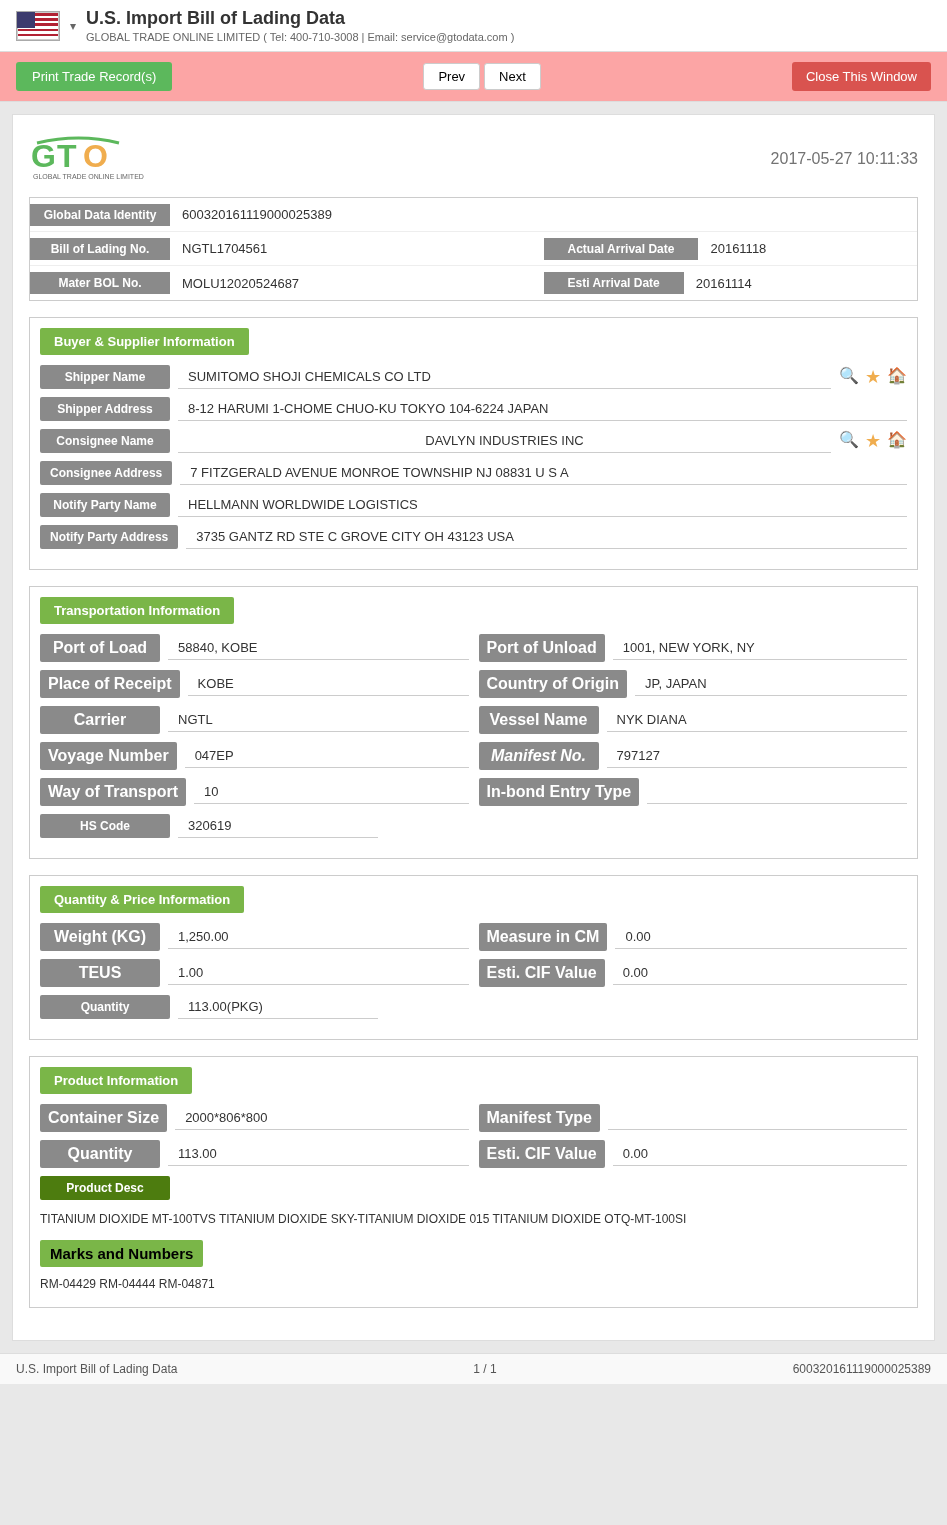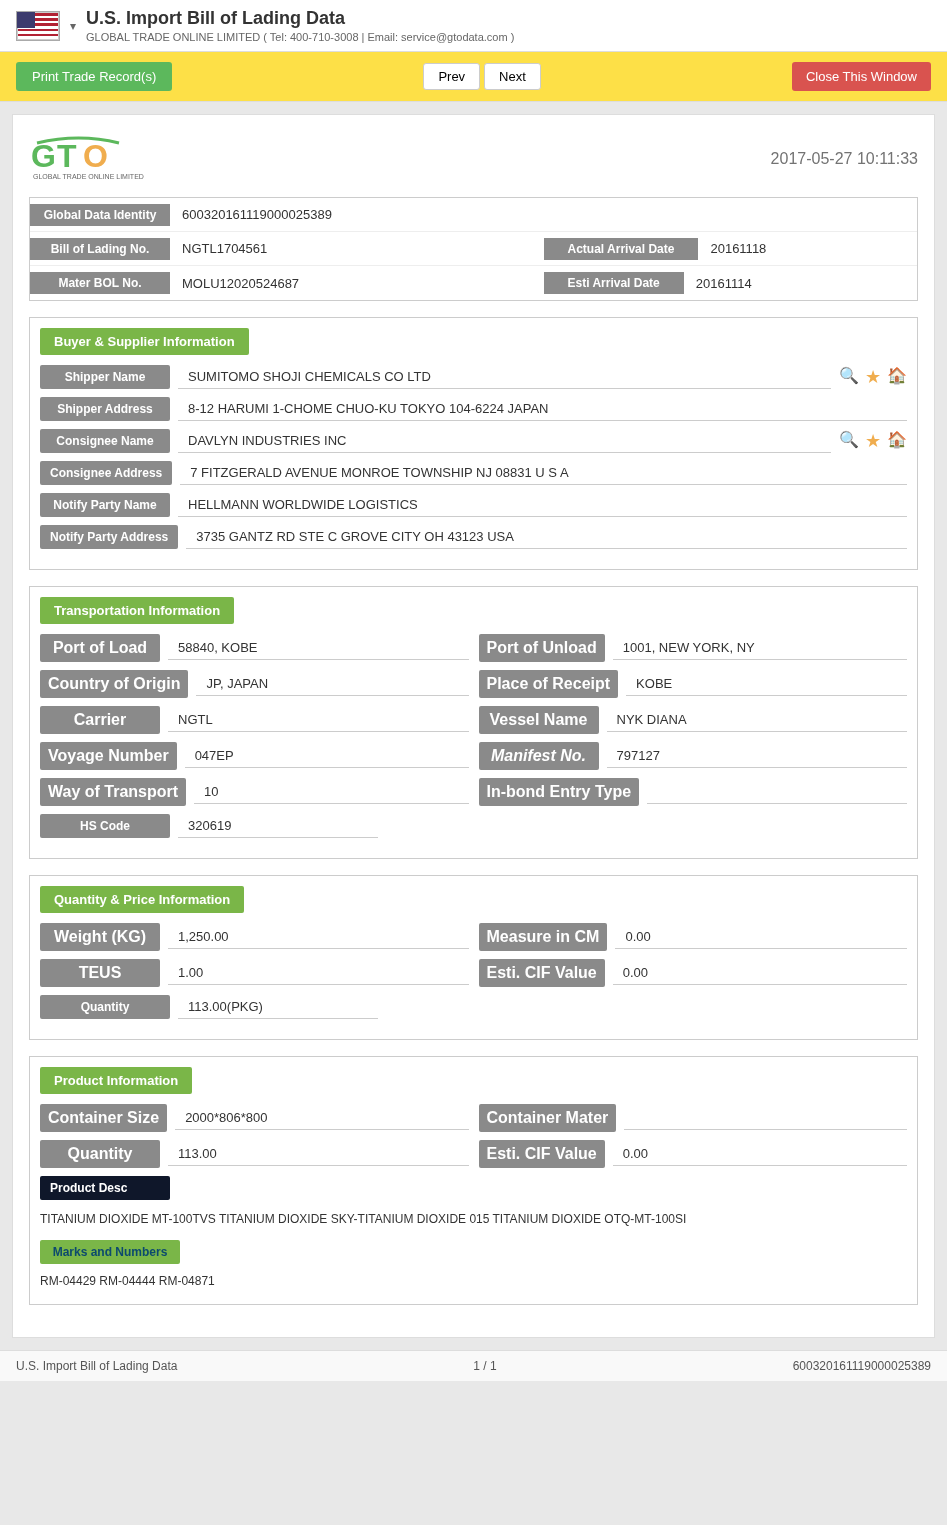"Print Trade Record(s)" .toolbar { background: #fde047 -> #fca5a5 }
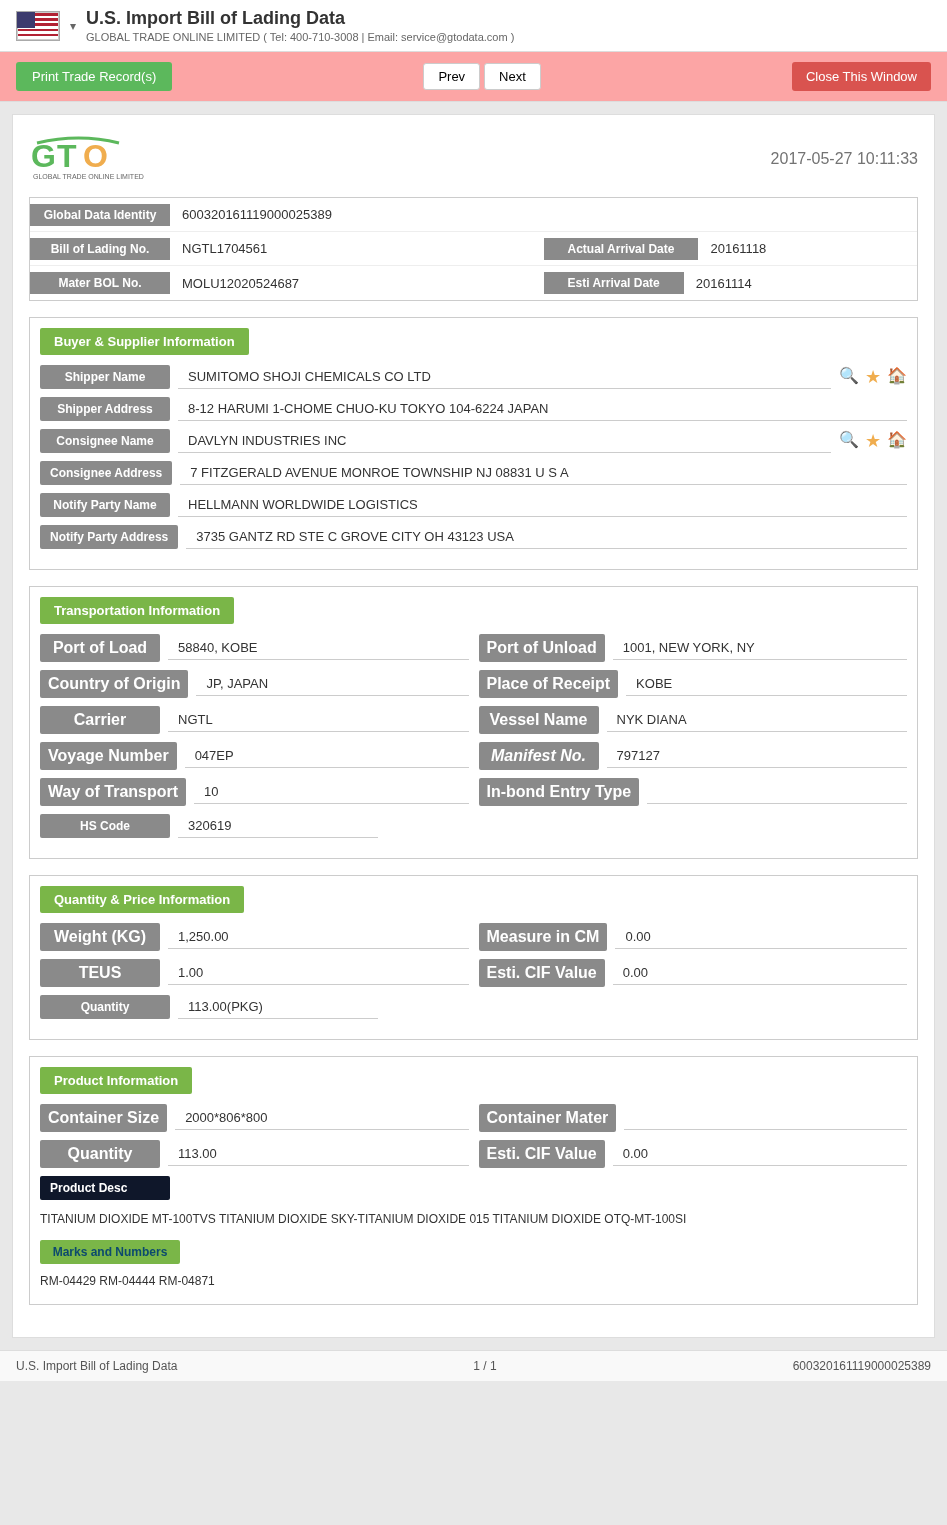"DAVLYN INDUSTRIES INC" div.field-value { text-align: none -> center }
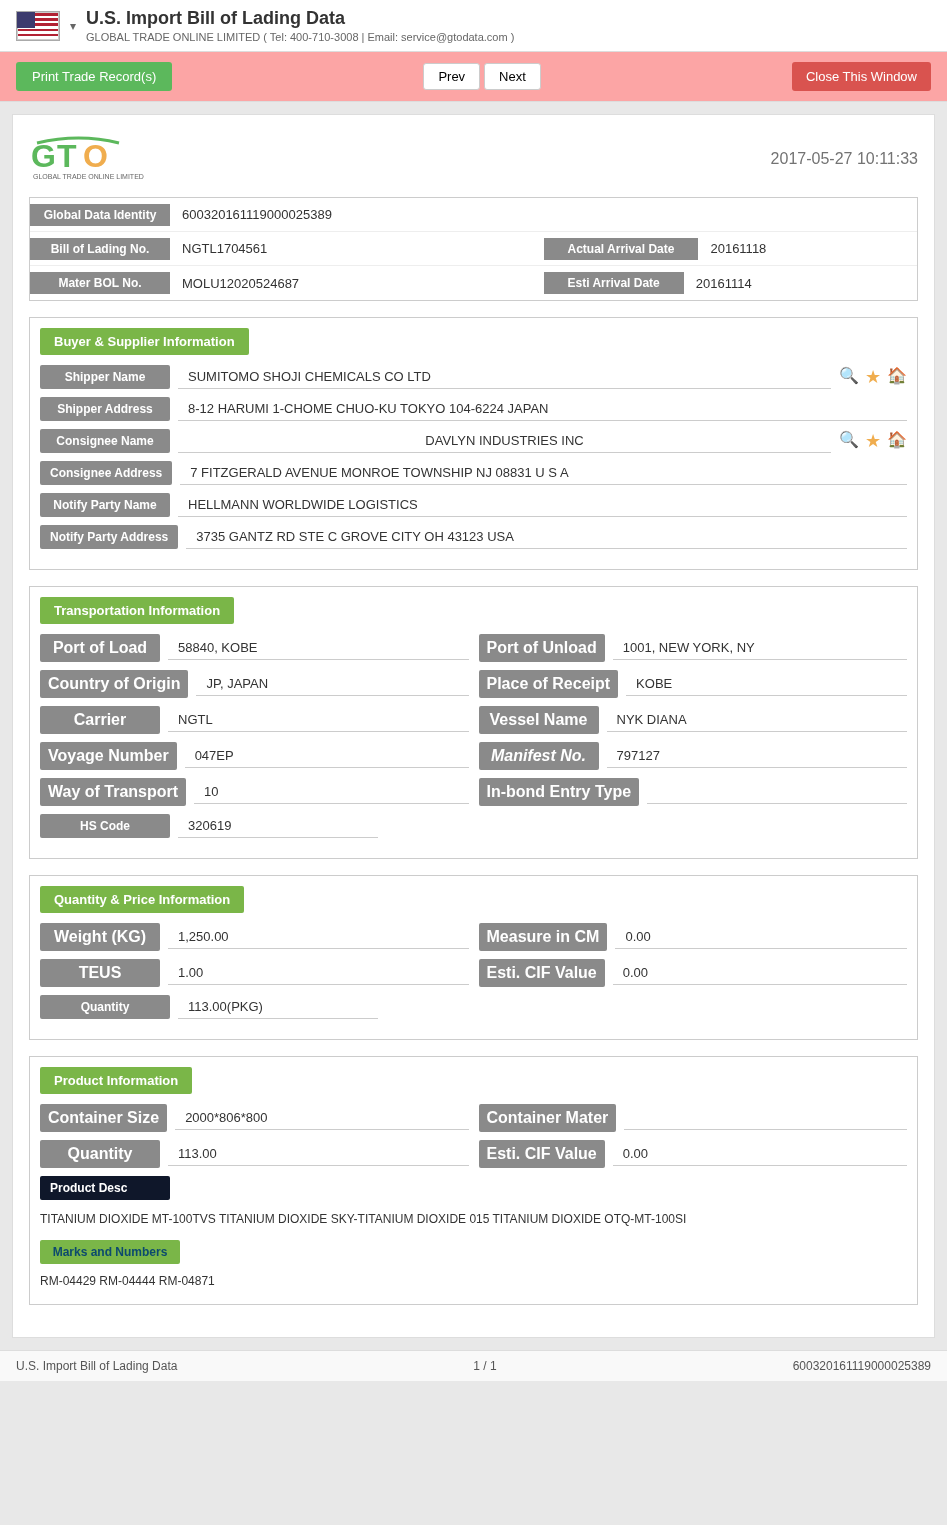"Country of Origin" div.field-half { order: before "Place of Receipt" -> after "Place of Receipt" }
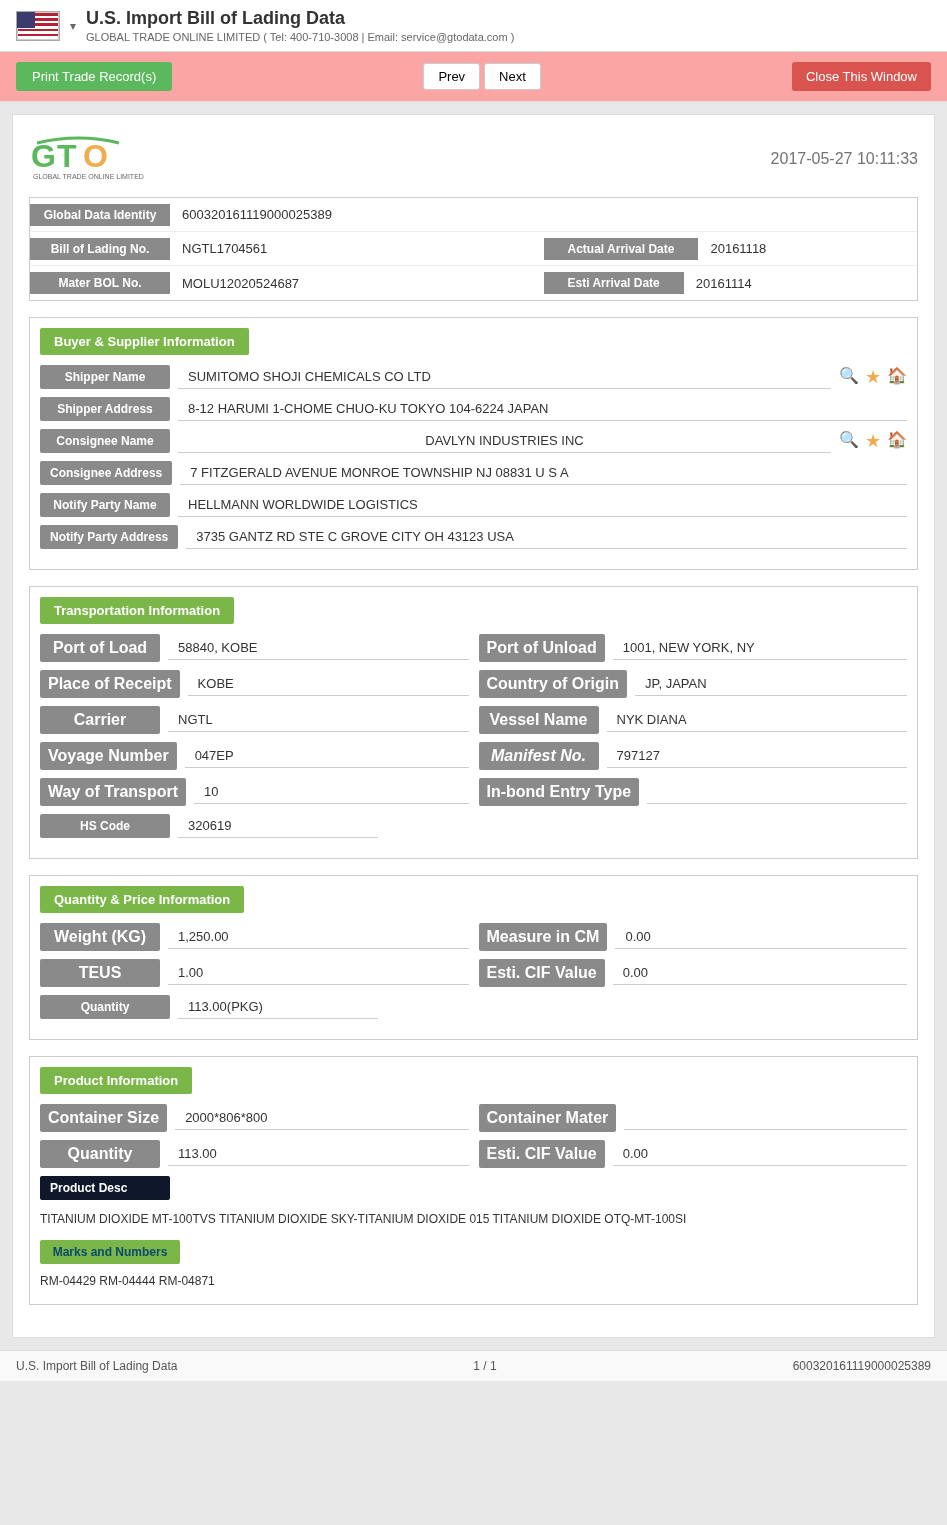"Container Mater" div.field-label-sm { text: Container Mater -> Manifest Type }
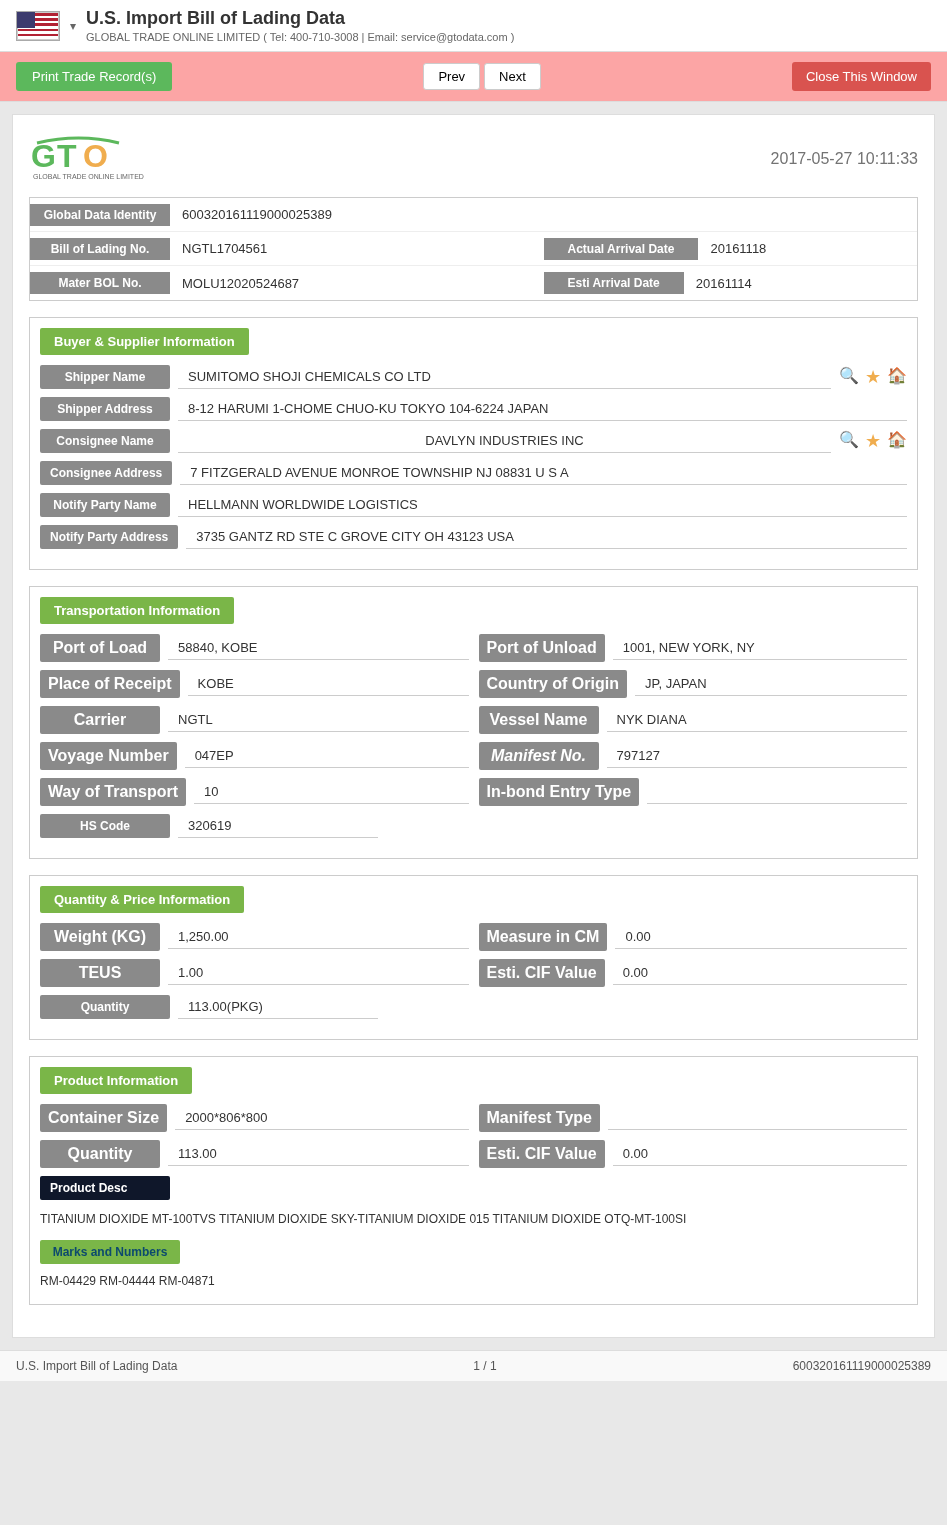"Product Desc" .product-desc-label { background: #0f172a -> #4d7c0f; text-align: left -> center }
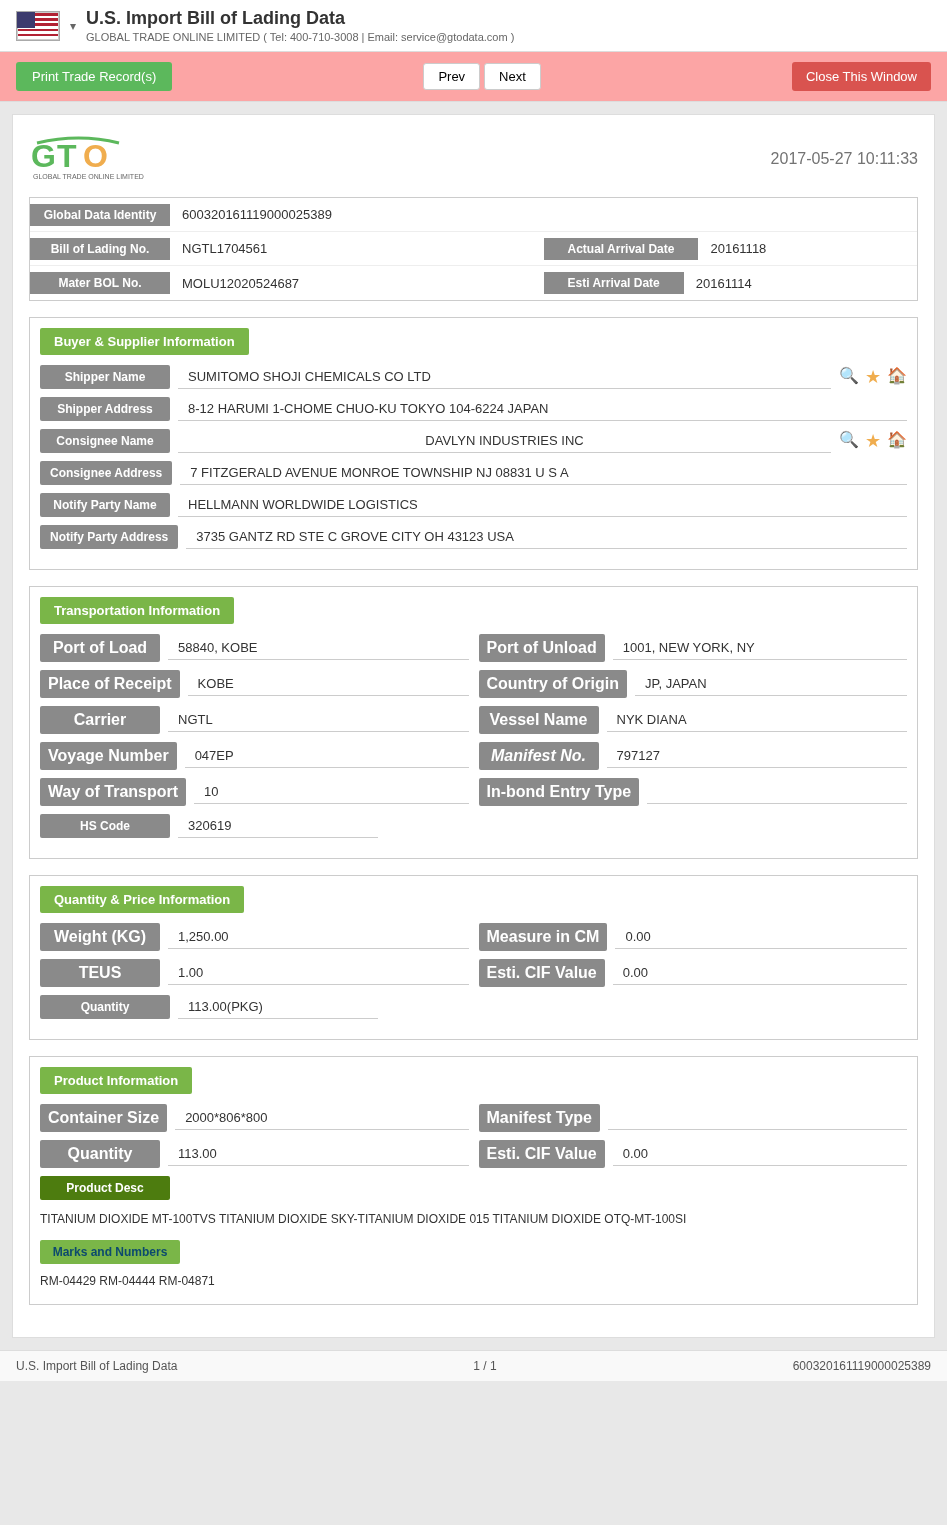"Marks and Numbers" .marks-label { color: #0c4a6e -> #000000; font-size: 12px -> 15px }
